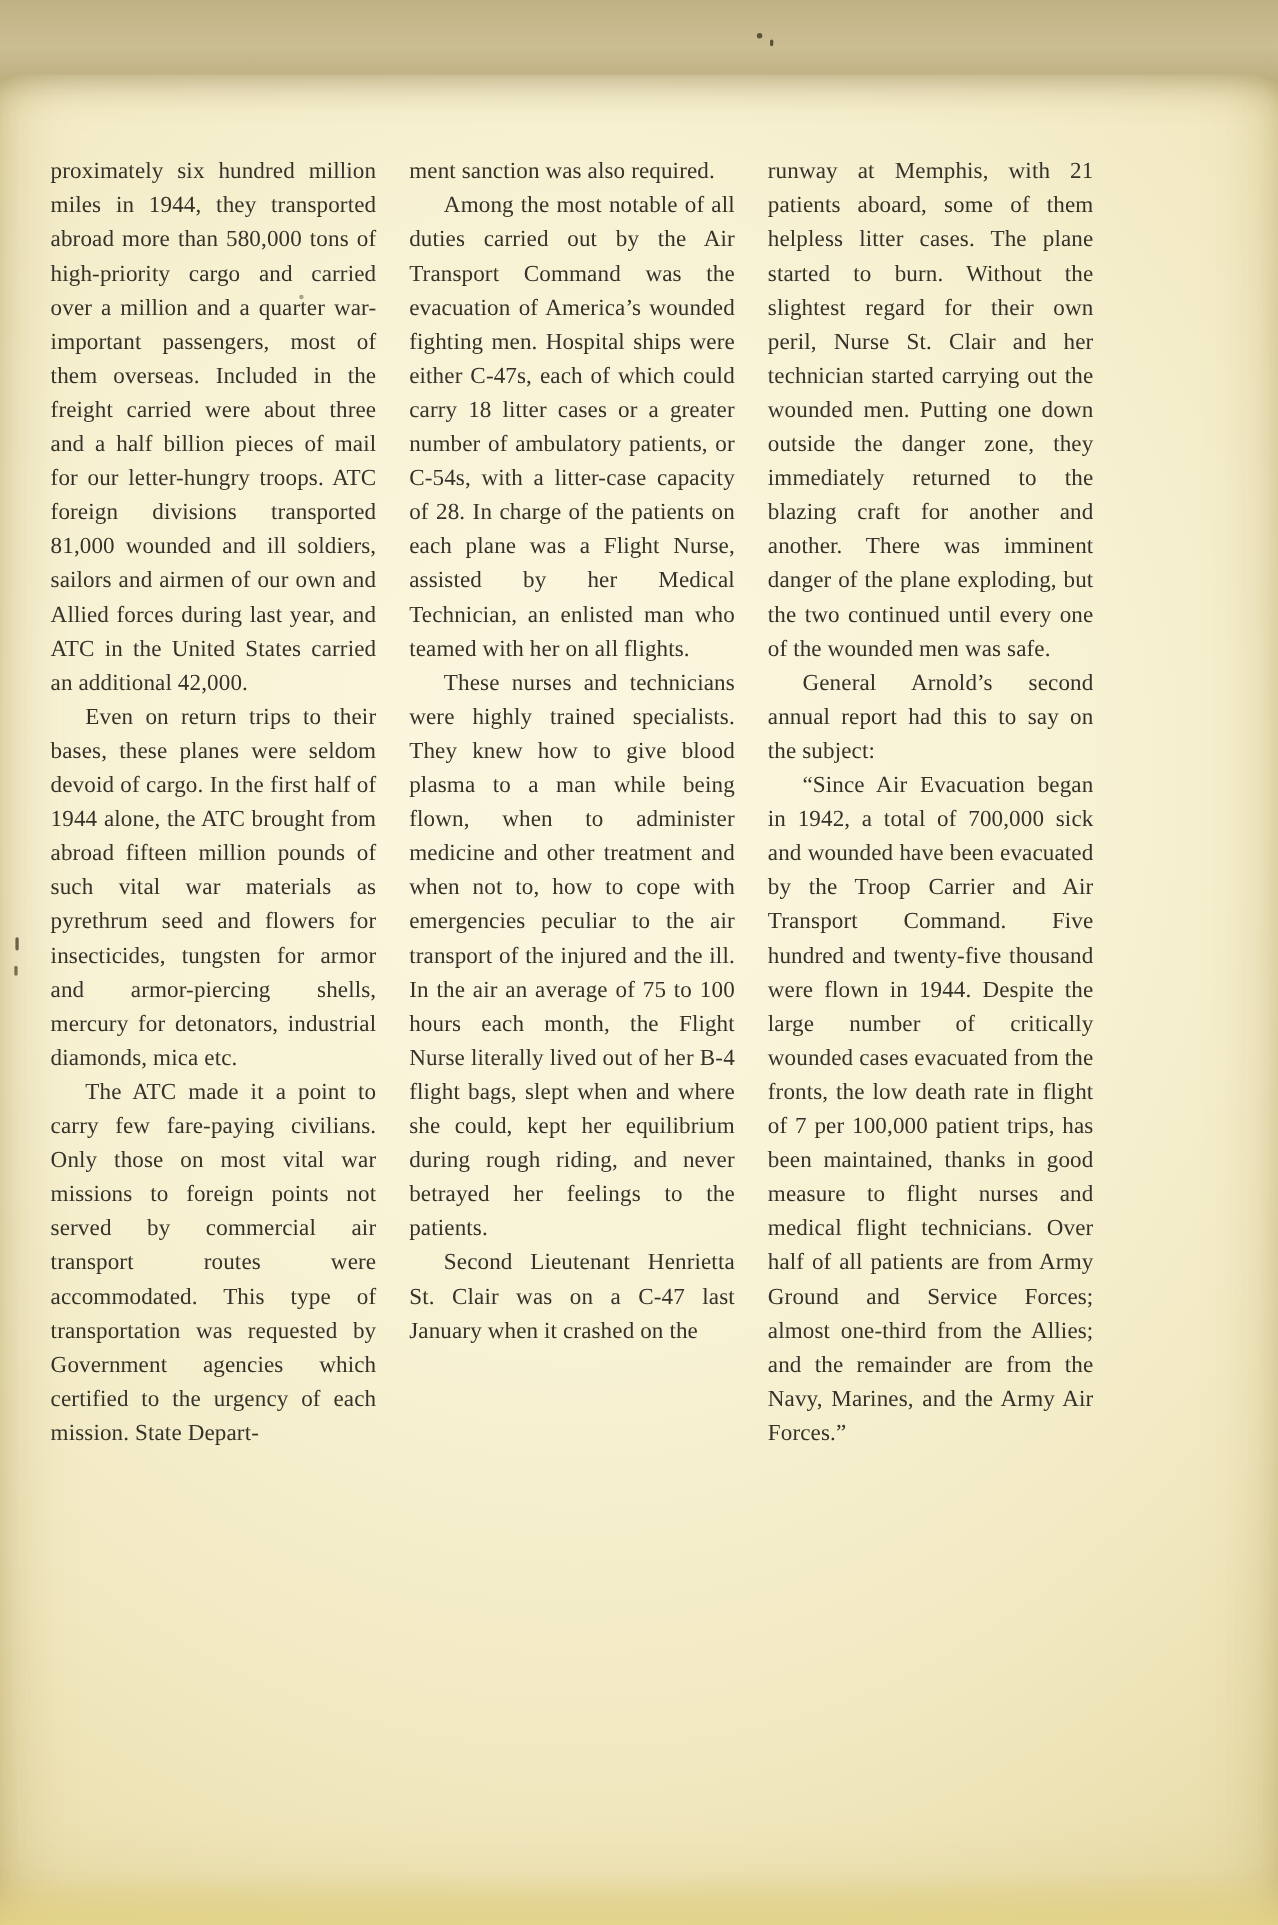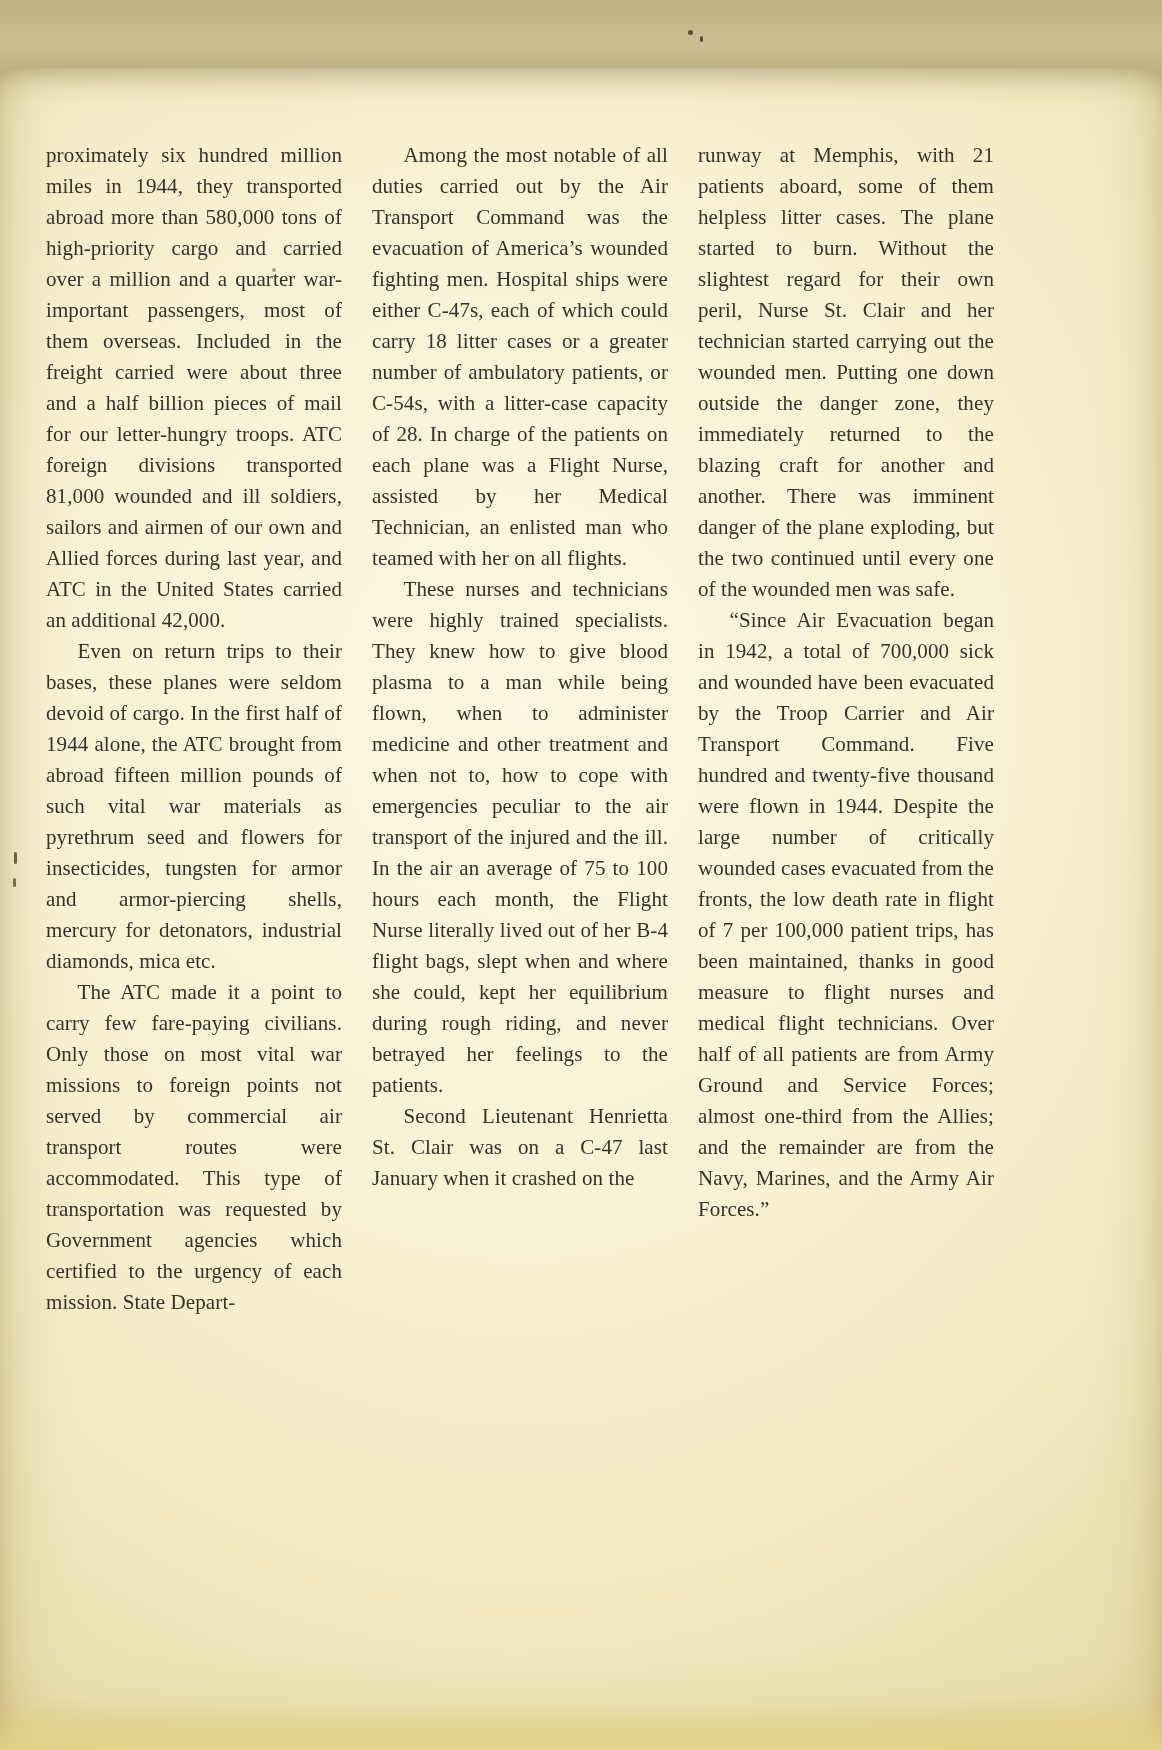"ment sanction was also required." p.cont { html: none -> <p>ment sanction was also required.</p> }
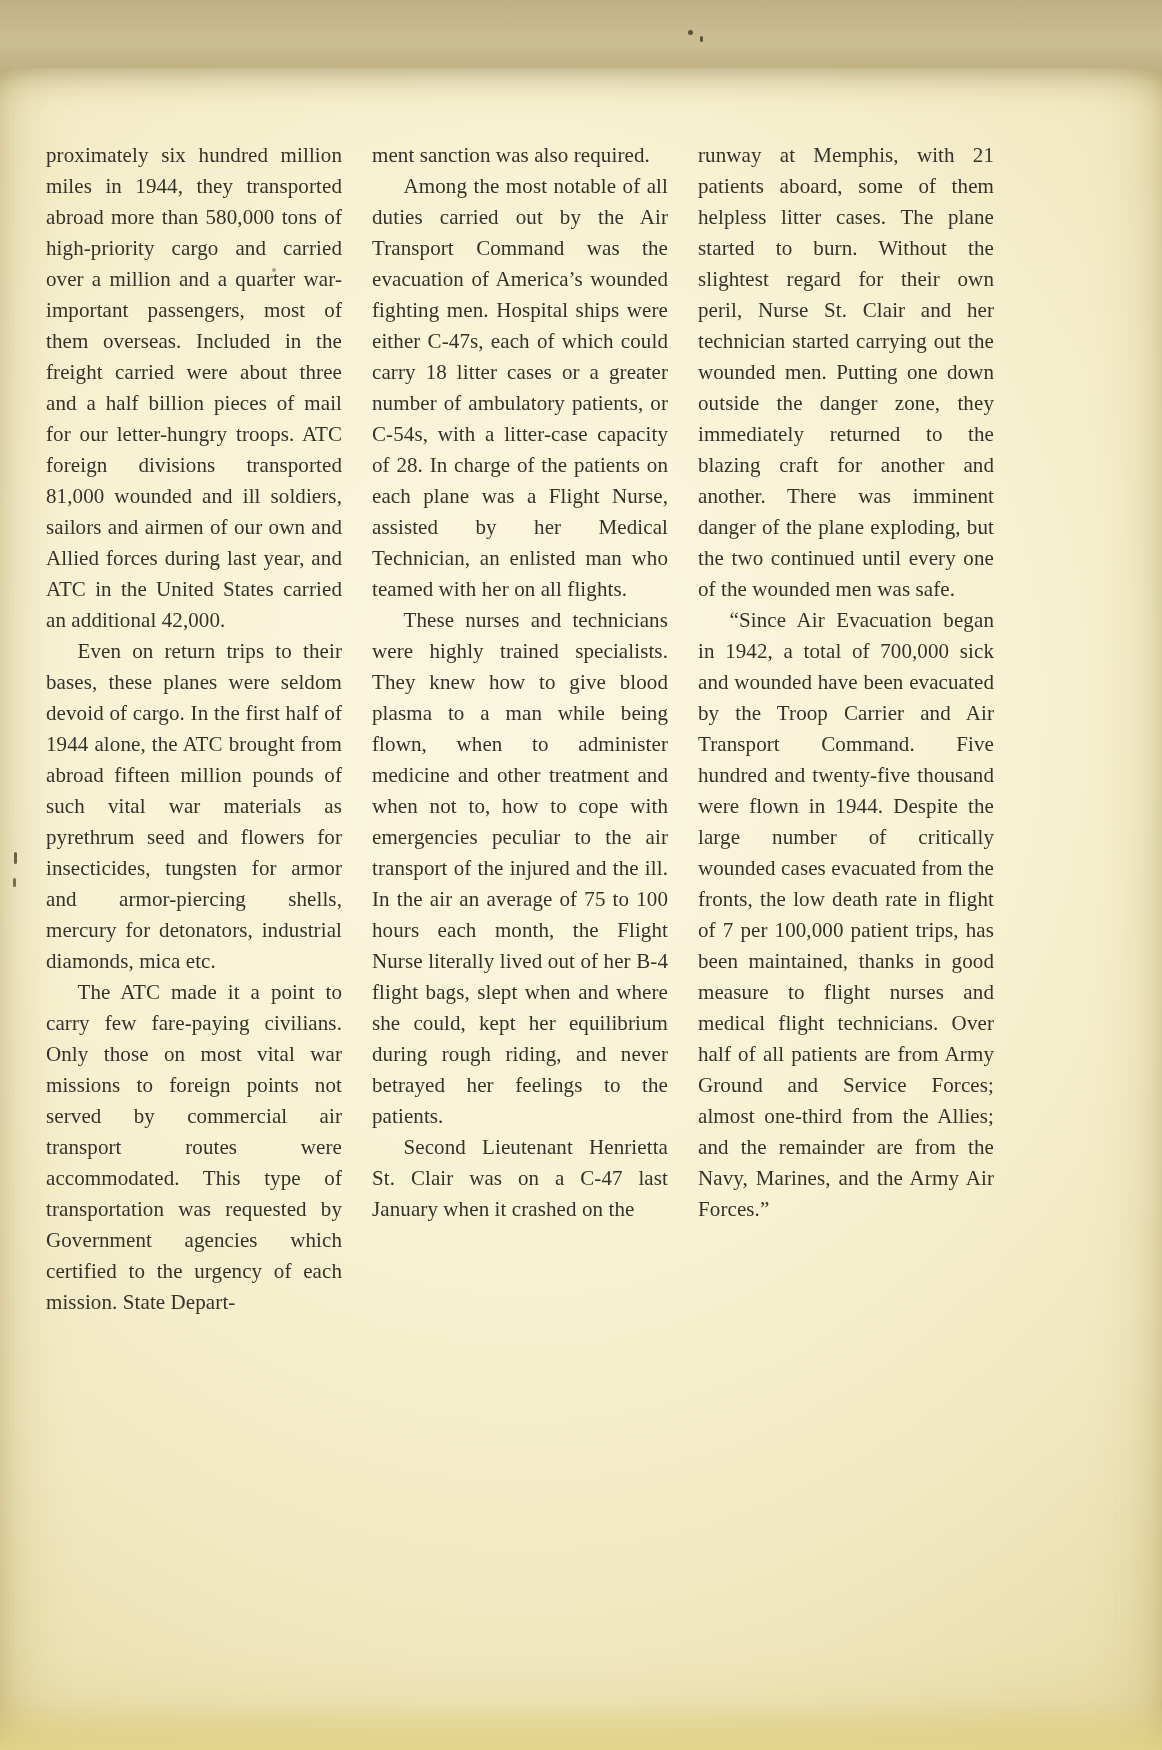"General Arnold’s second annual report" p { html: none -> <p>General Arnold’s second annual report had this to say on the subject:</p> }
